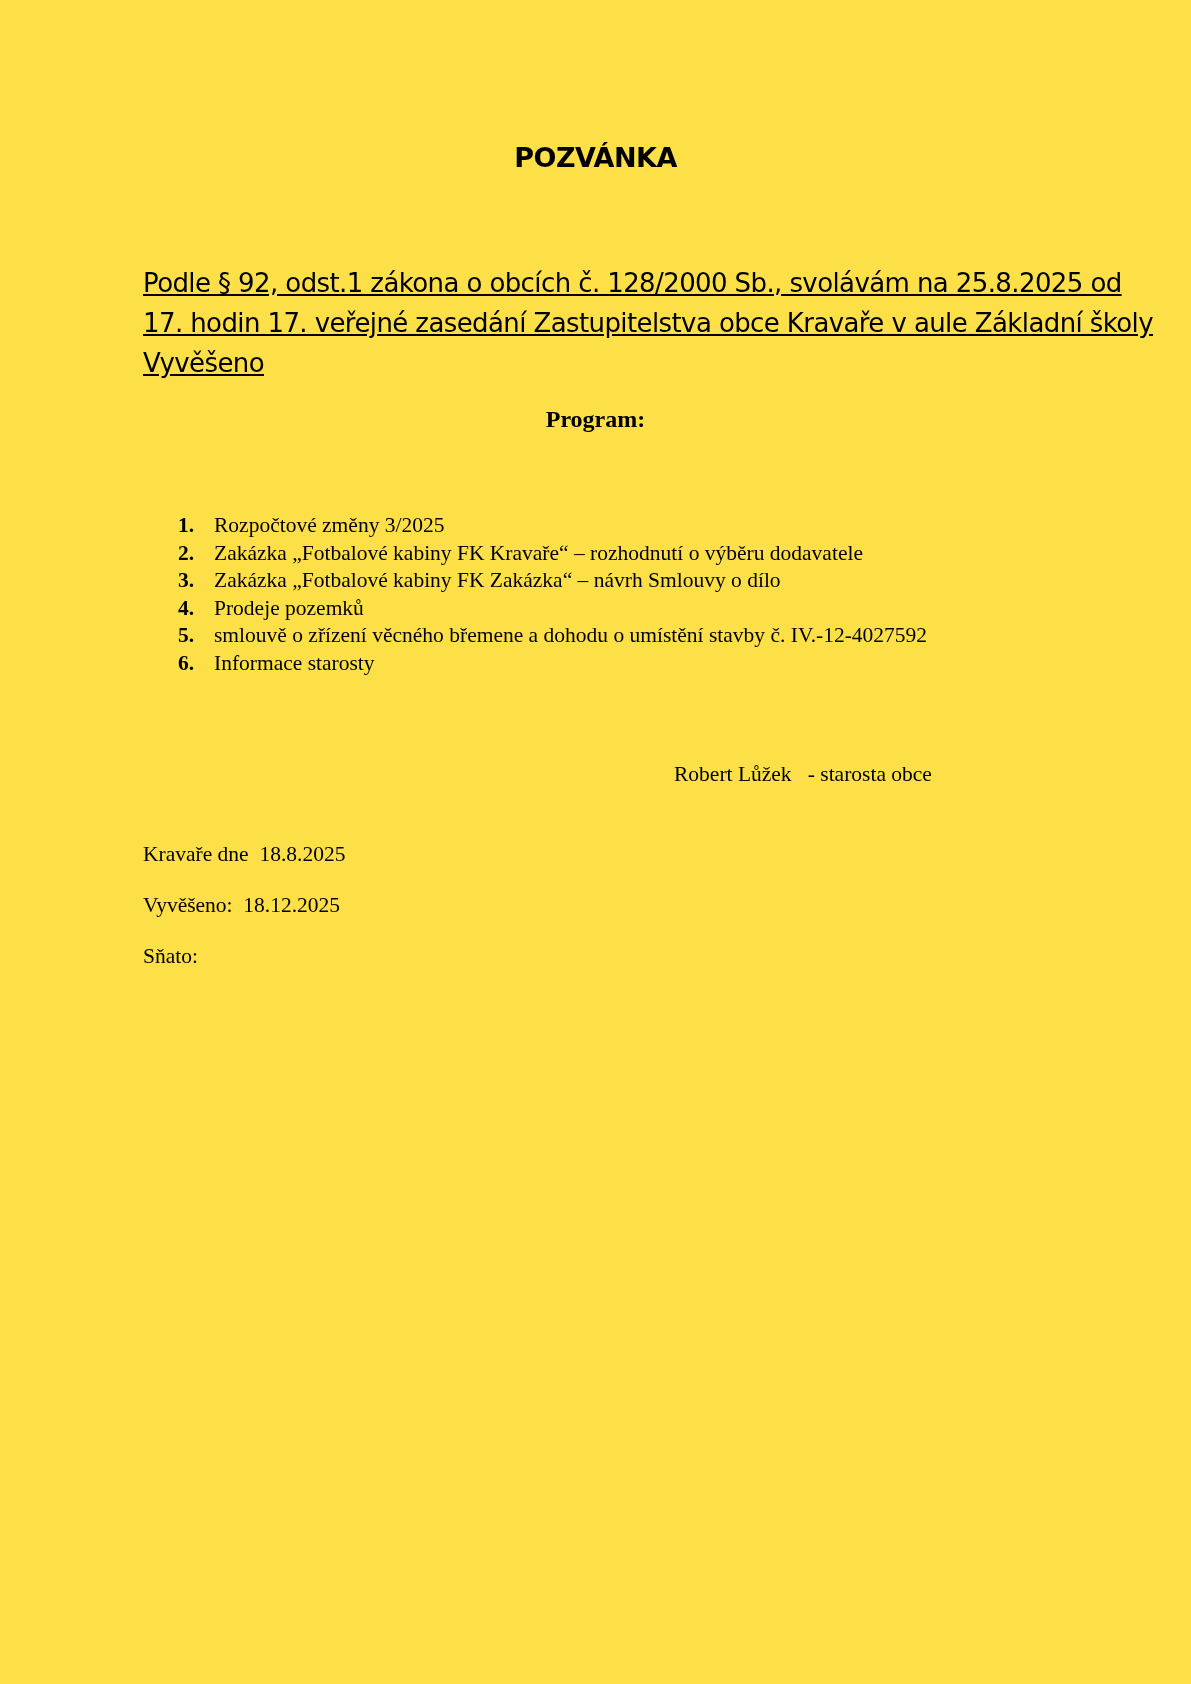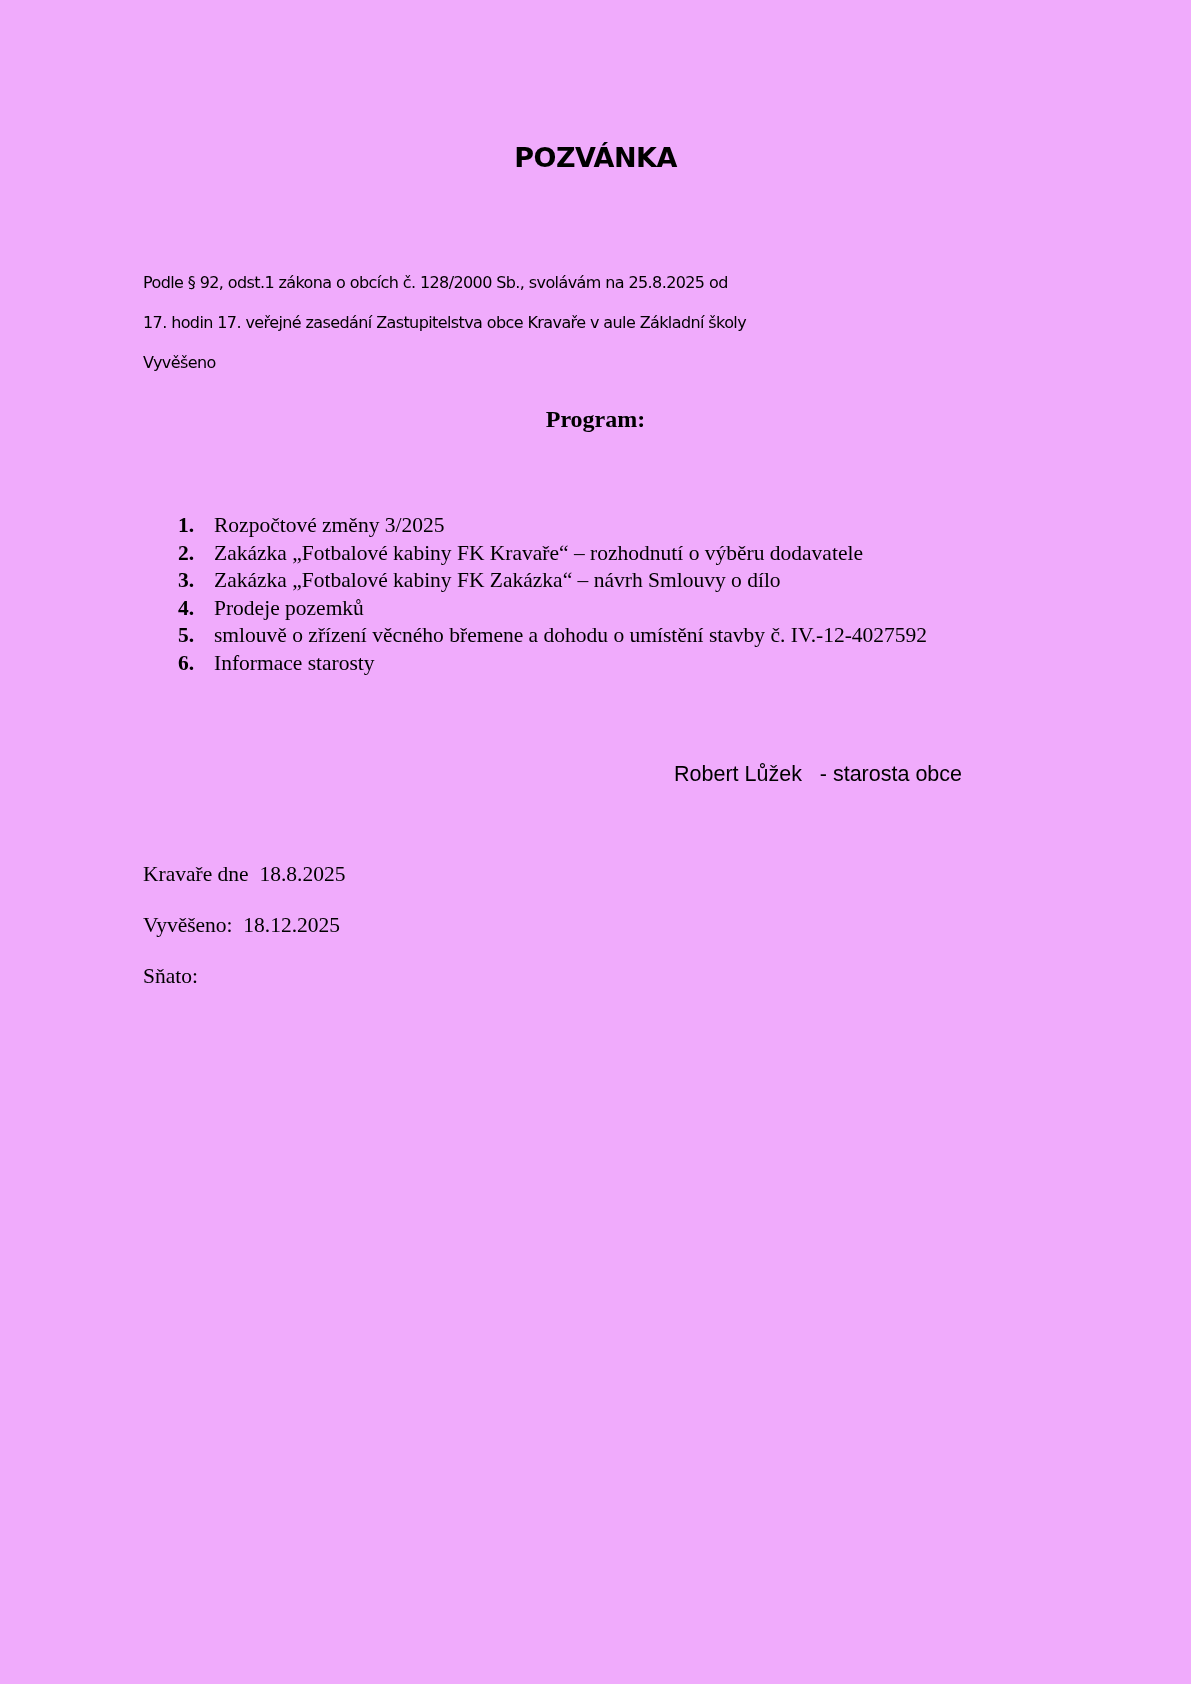"POZVÁNKA" .page { background: #f0abfc -> #fde047 }
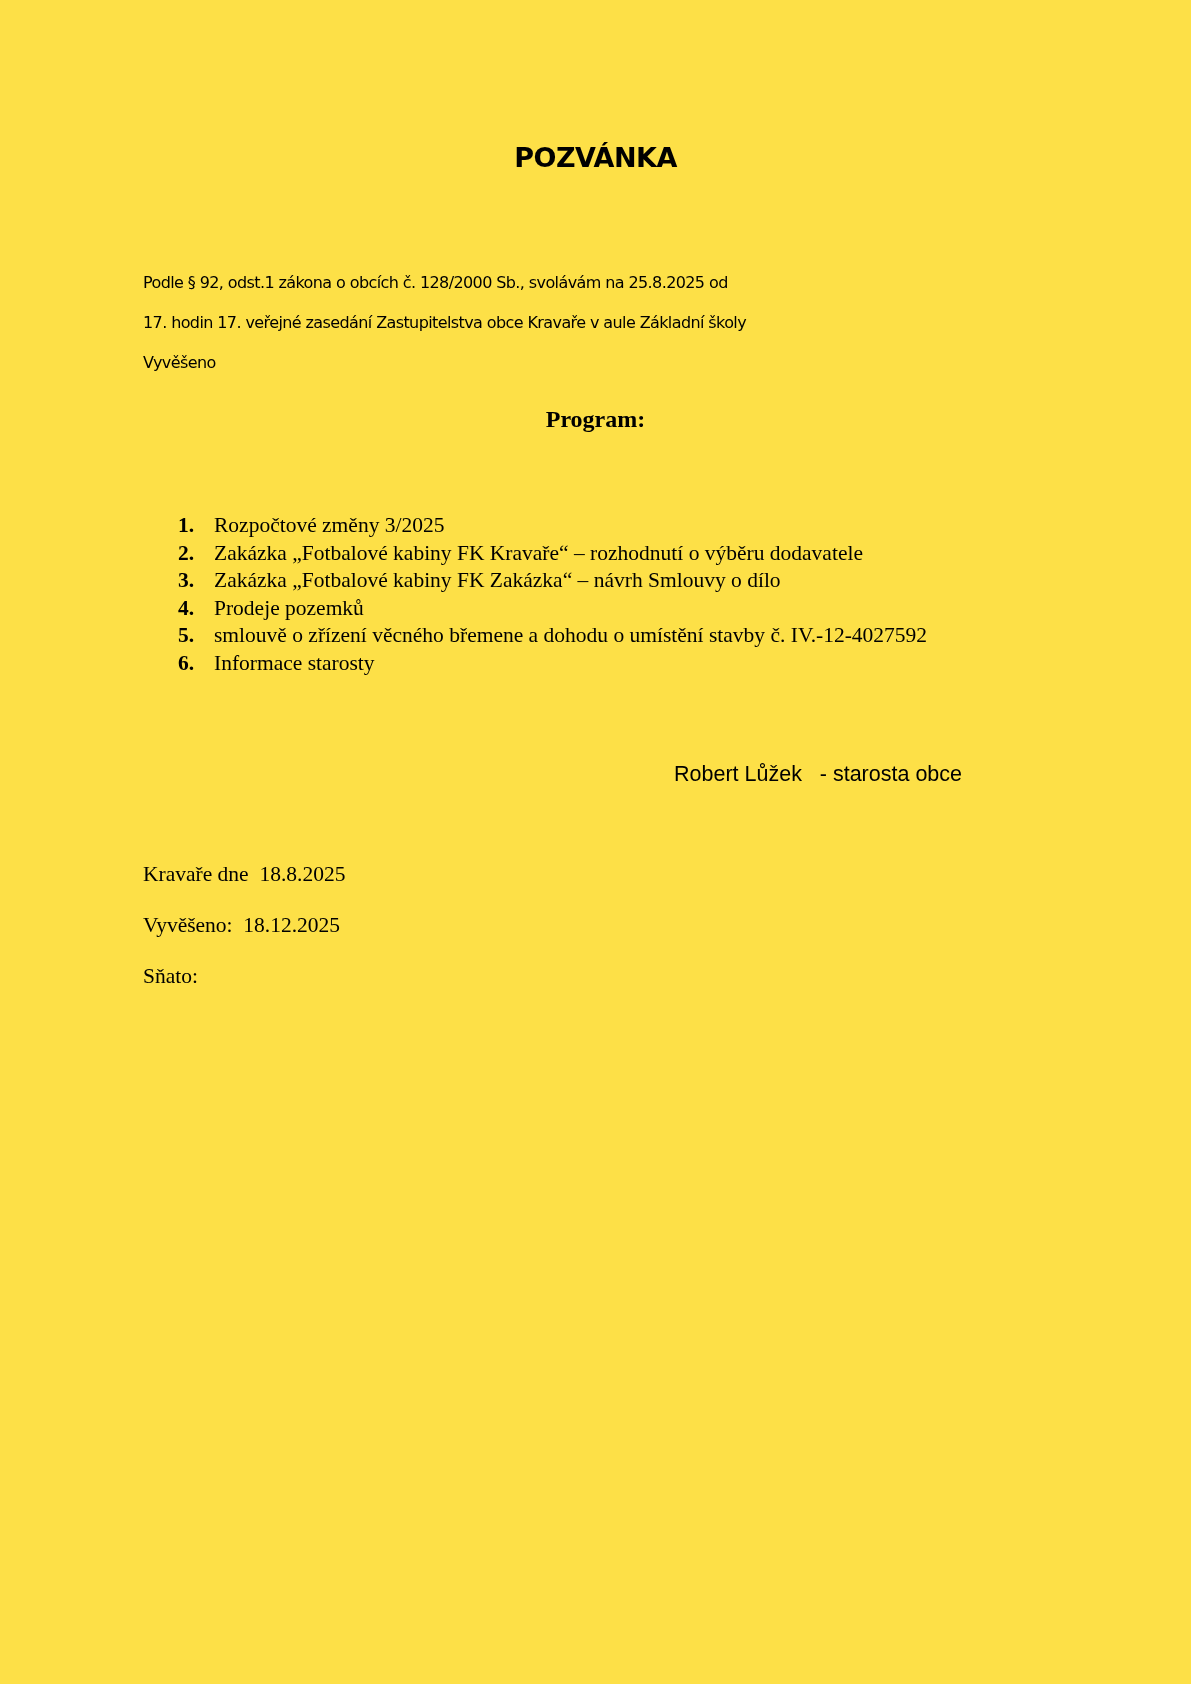"Podle § 92, odst.1 zákona" .intro { font-size: 16px -> 26px; text-decoration: none -> underline }
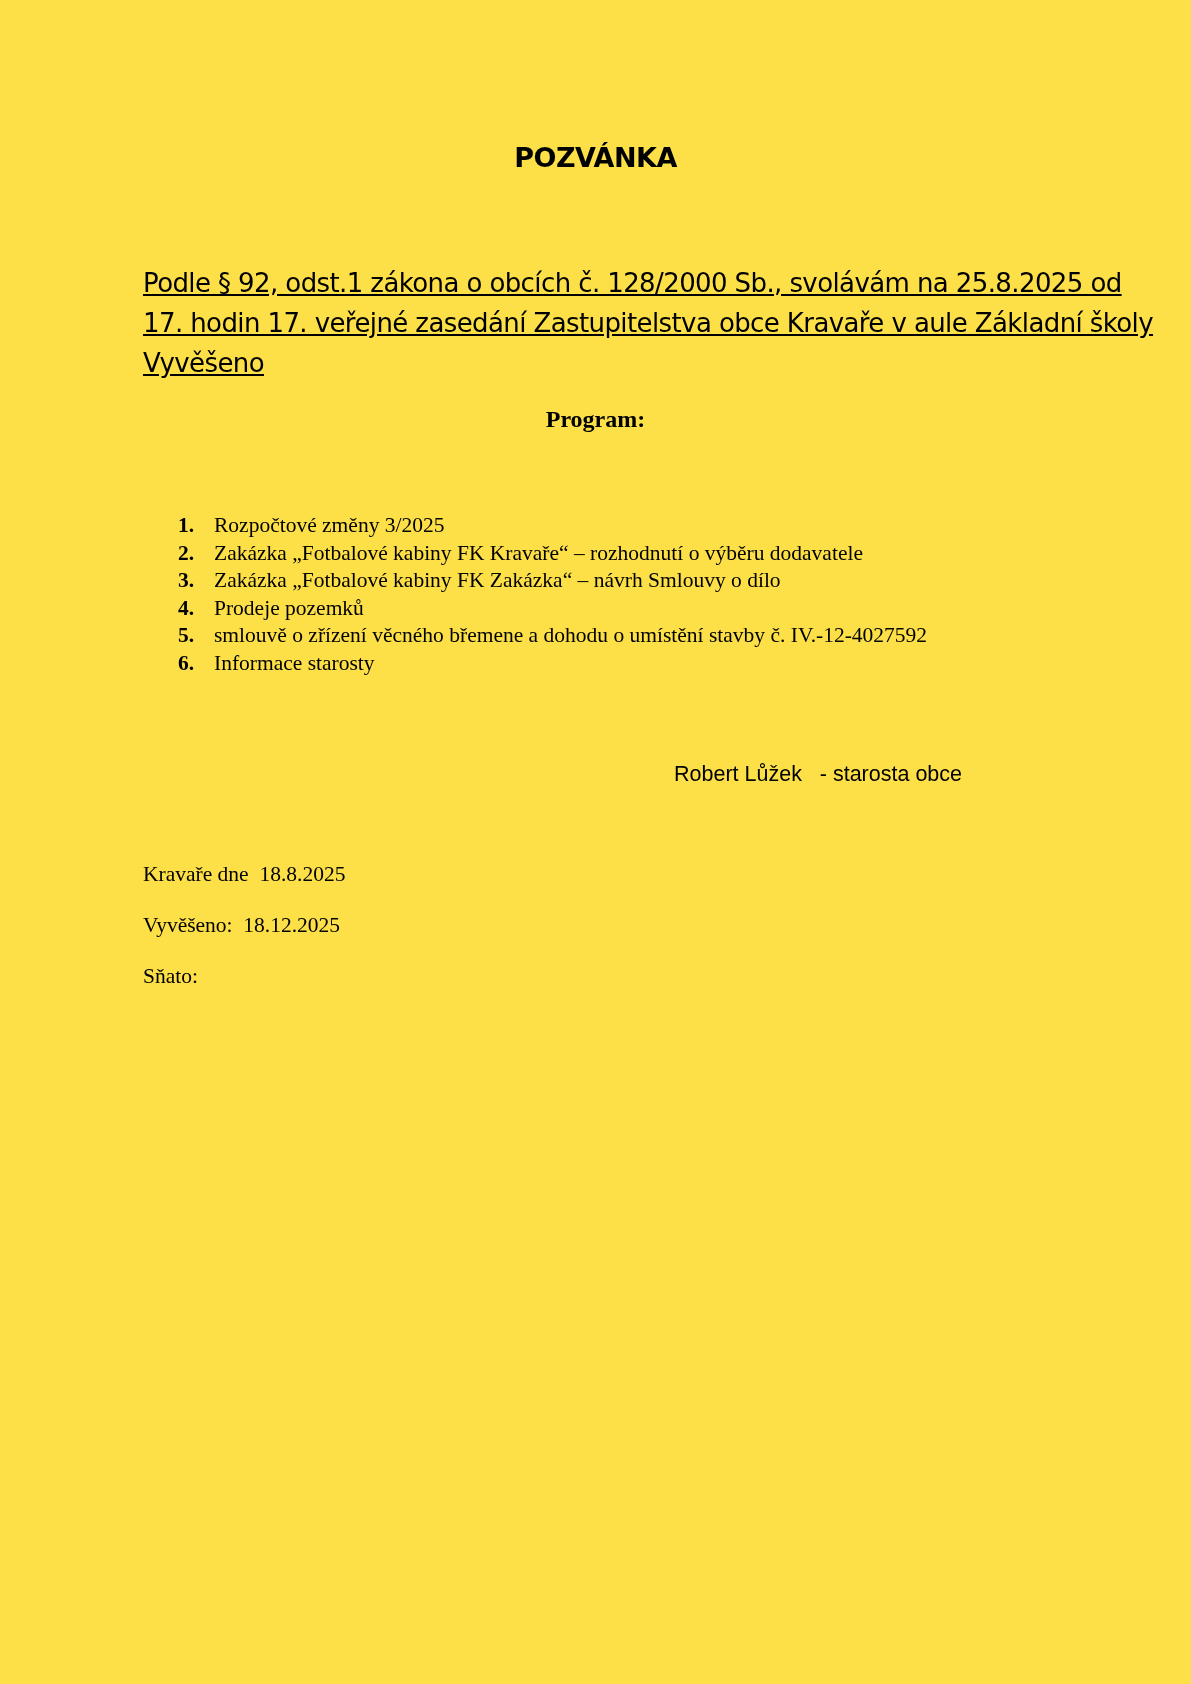"Robert Lůžek - starosta obce" .signature { font-family: Liberation Sans, sans-serif -> Liberation Serif, serif }
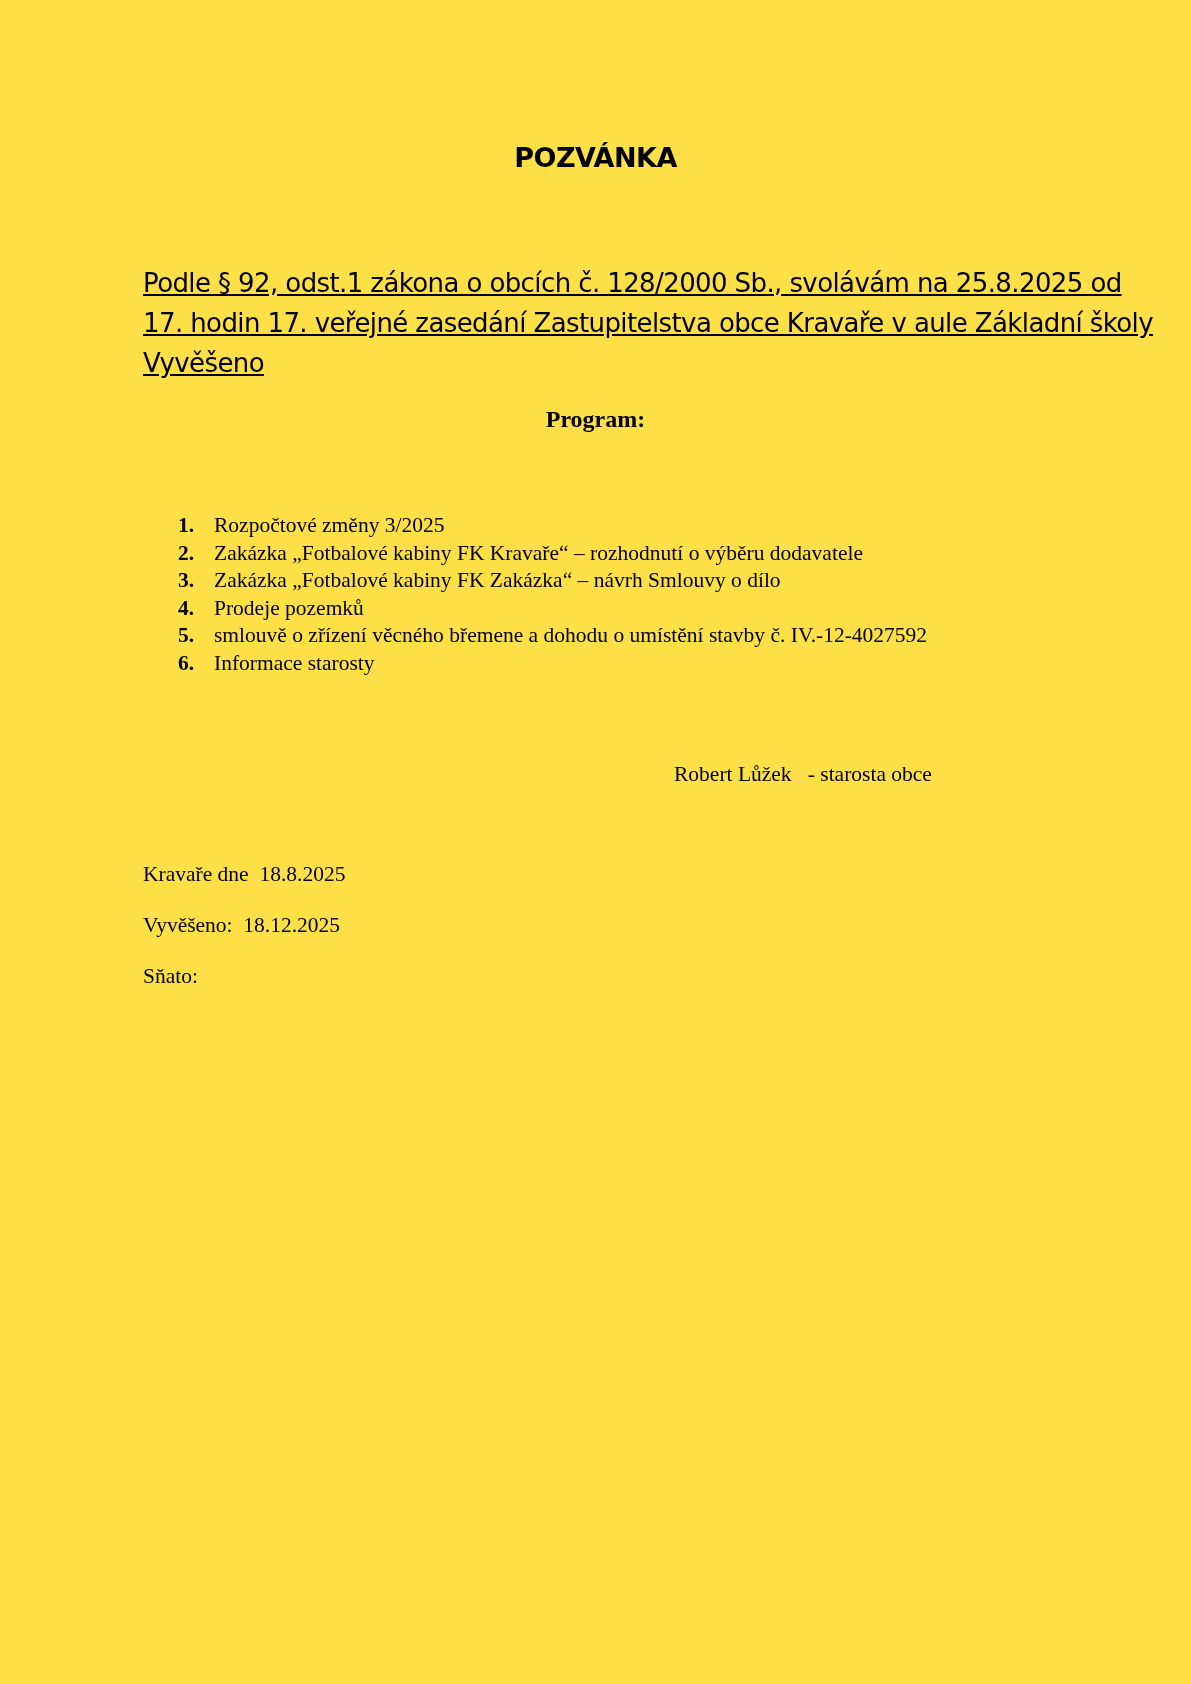"Kravaře dne 18.8.2025" .footer-line { margin-top: 20px -> none }
